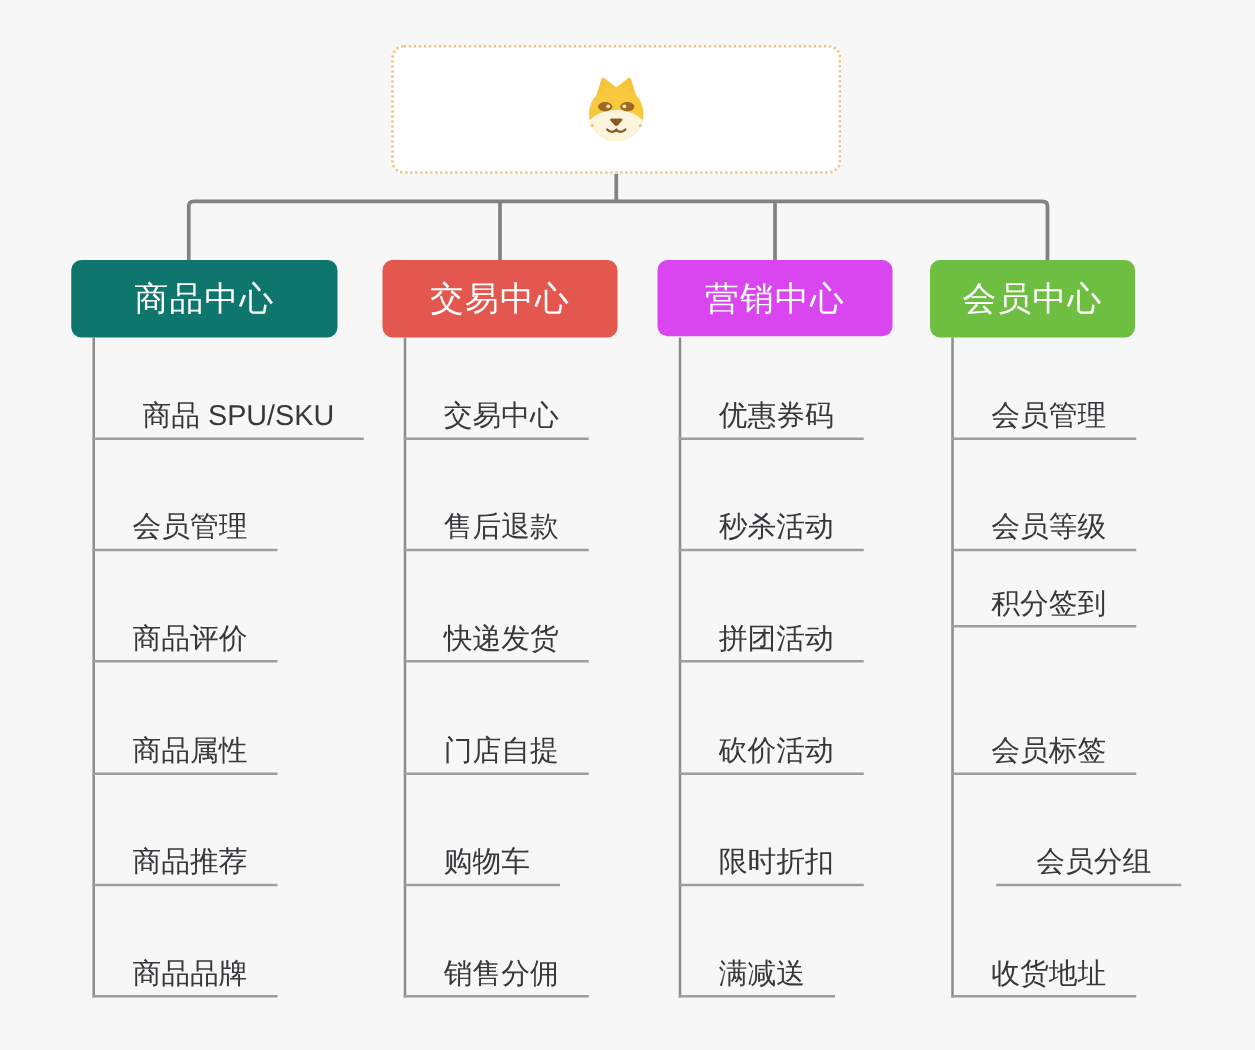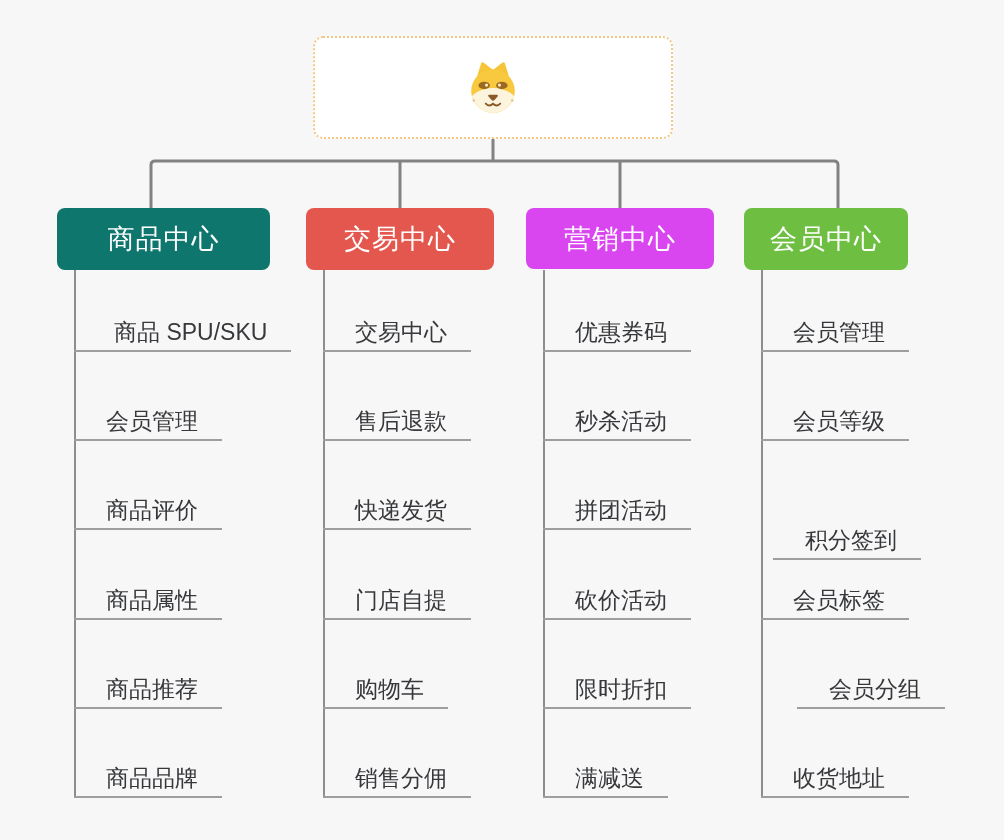"积分签到" div.leaf { margin-left: 12px -> none; top: 524px -> 466px }
